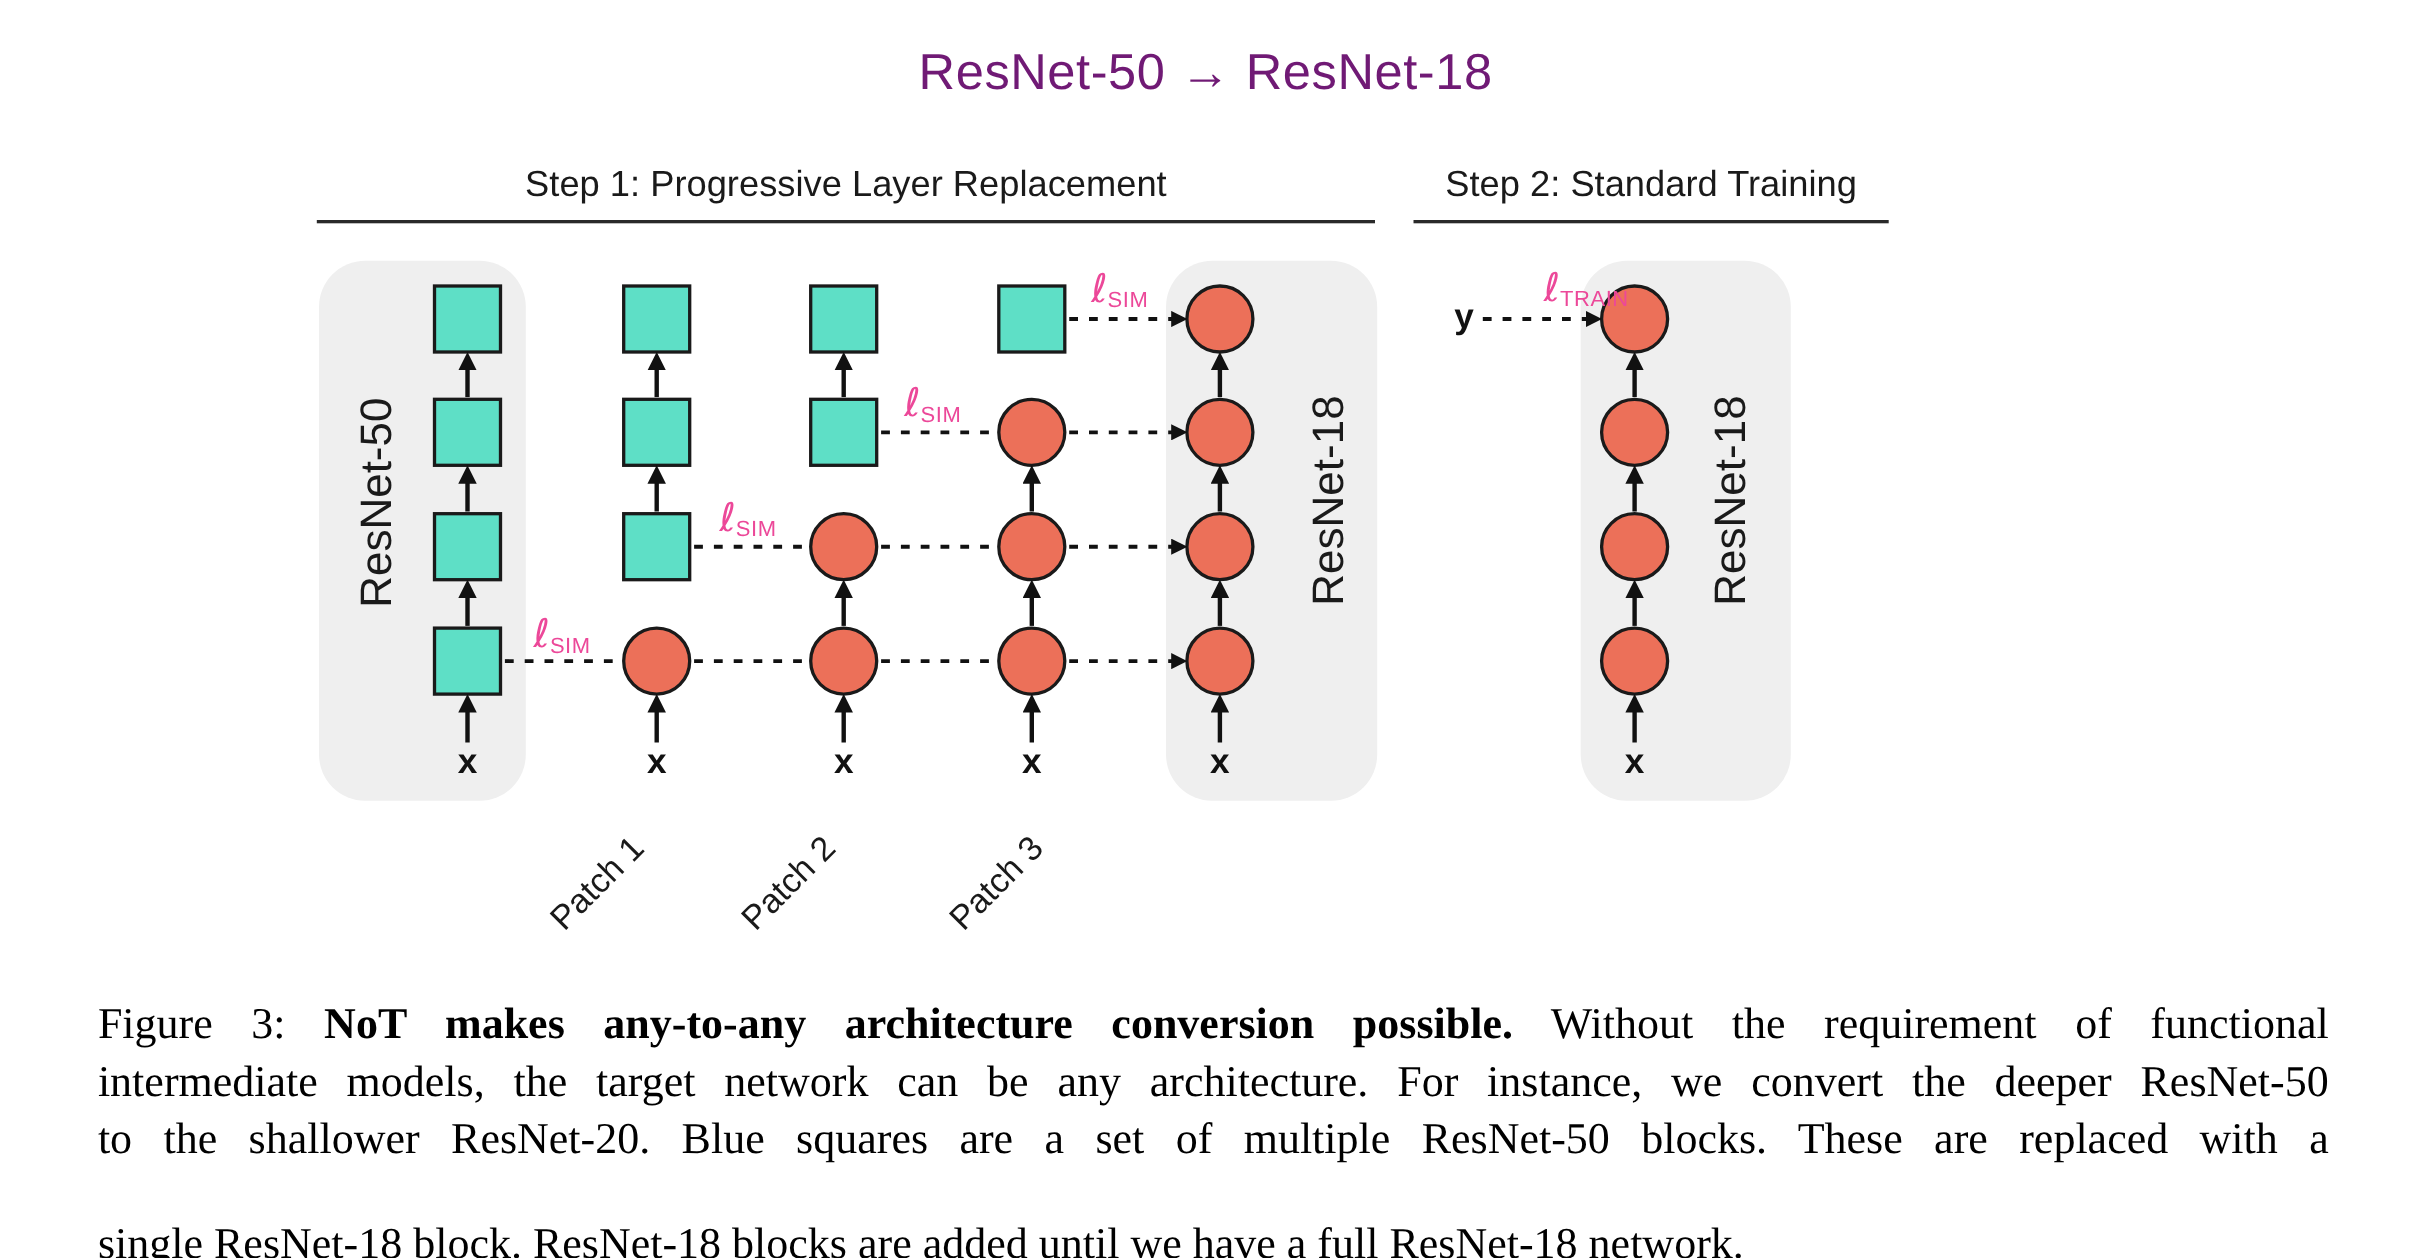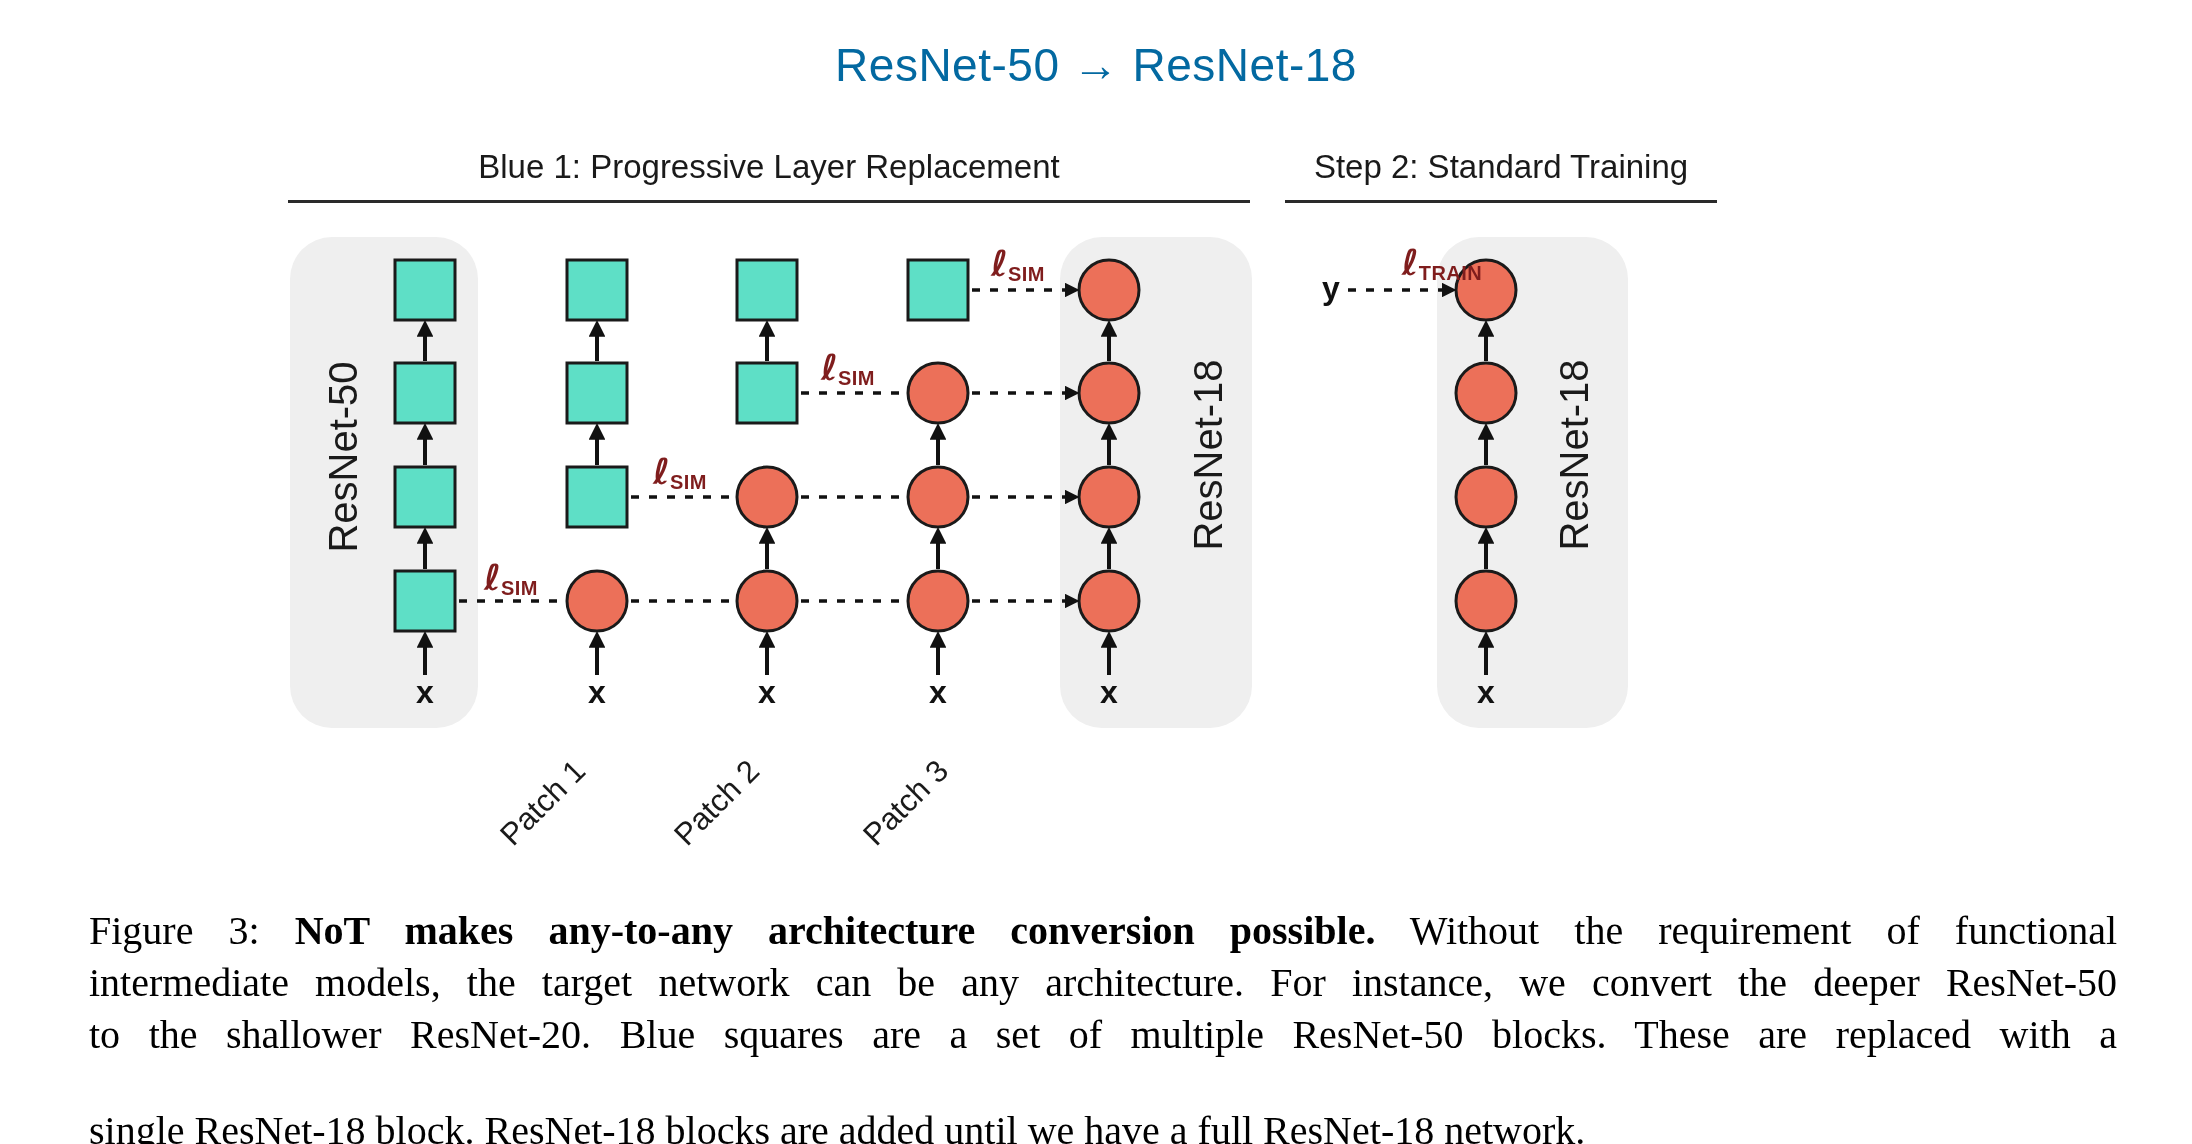"ResNet-50 → ResNet-18" .figure-title { color: #0369a1 -> #701a75 }
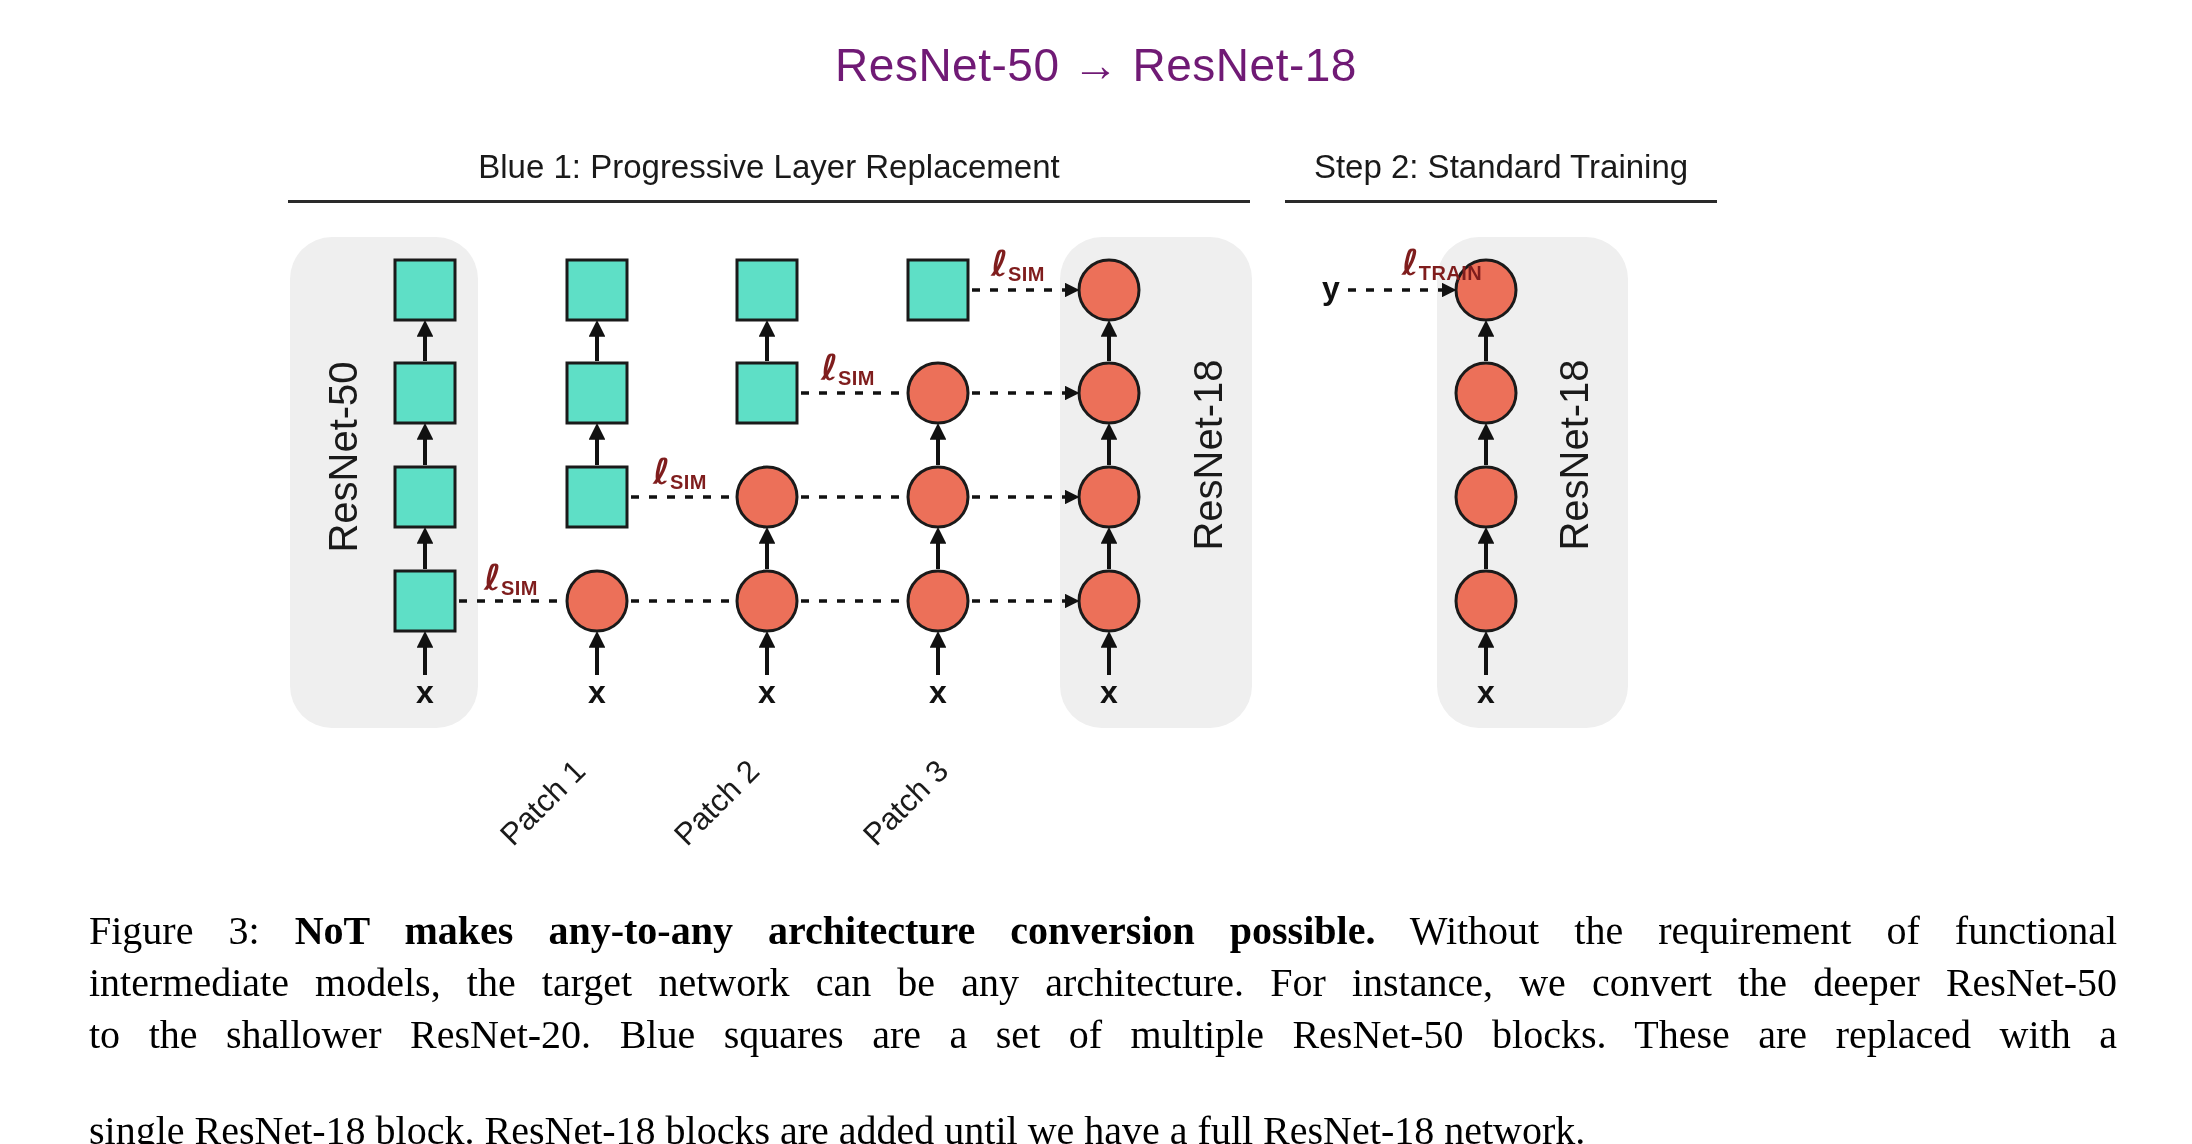"Blue 1: Progressive Layer Replacement" div.abs { text: Blue -> Step }
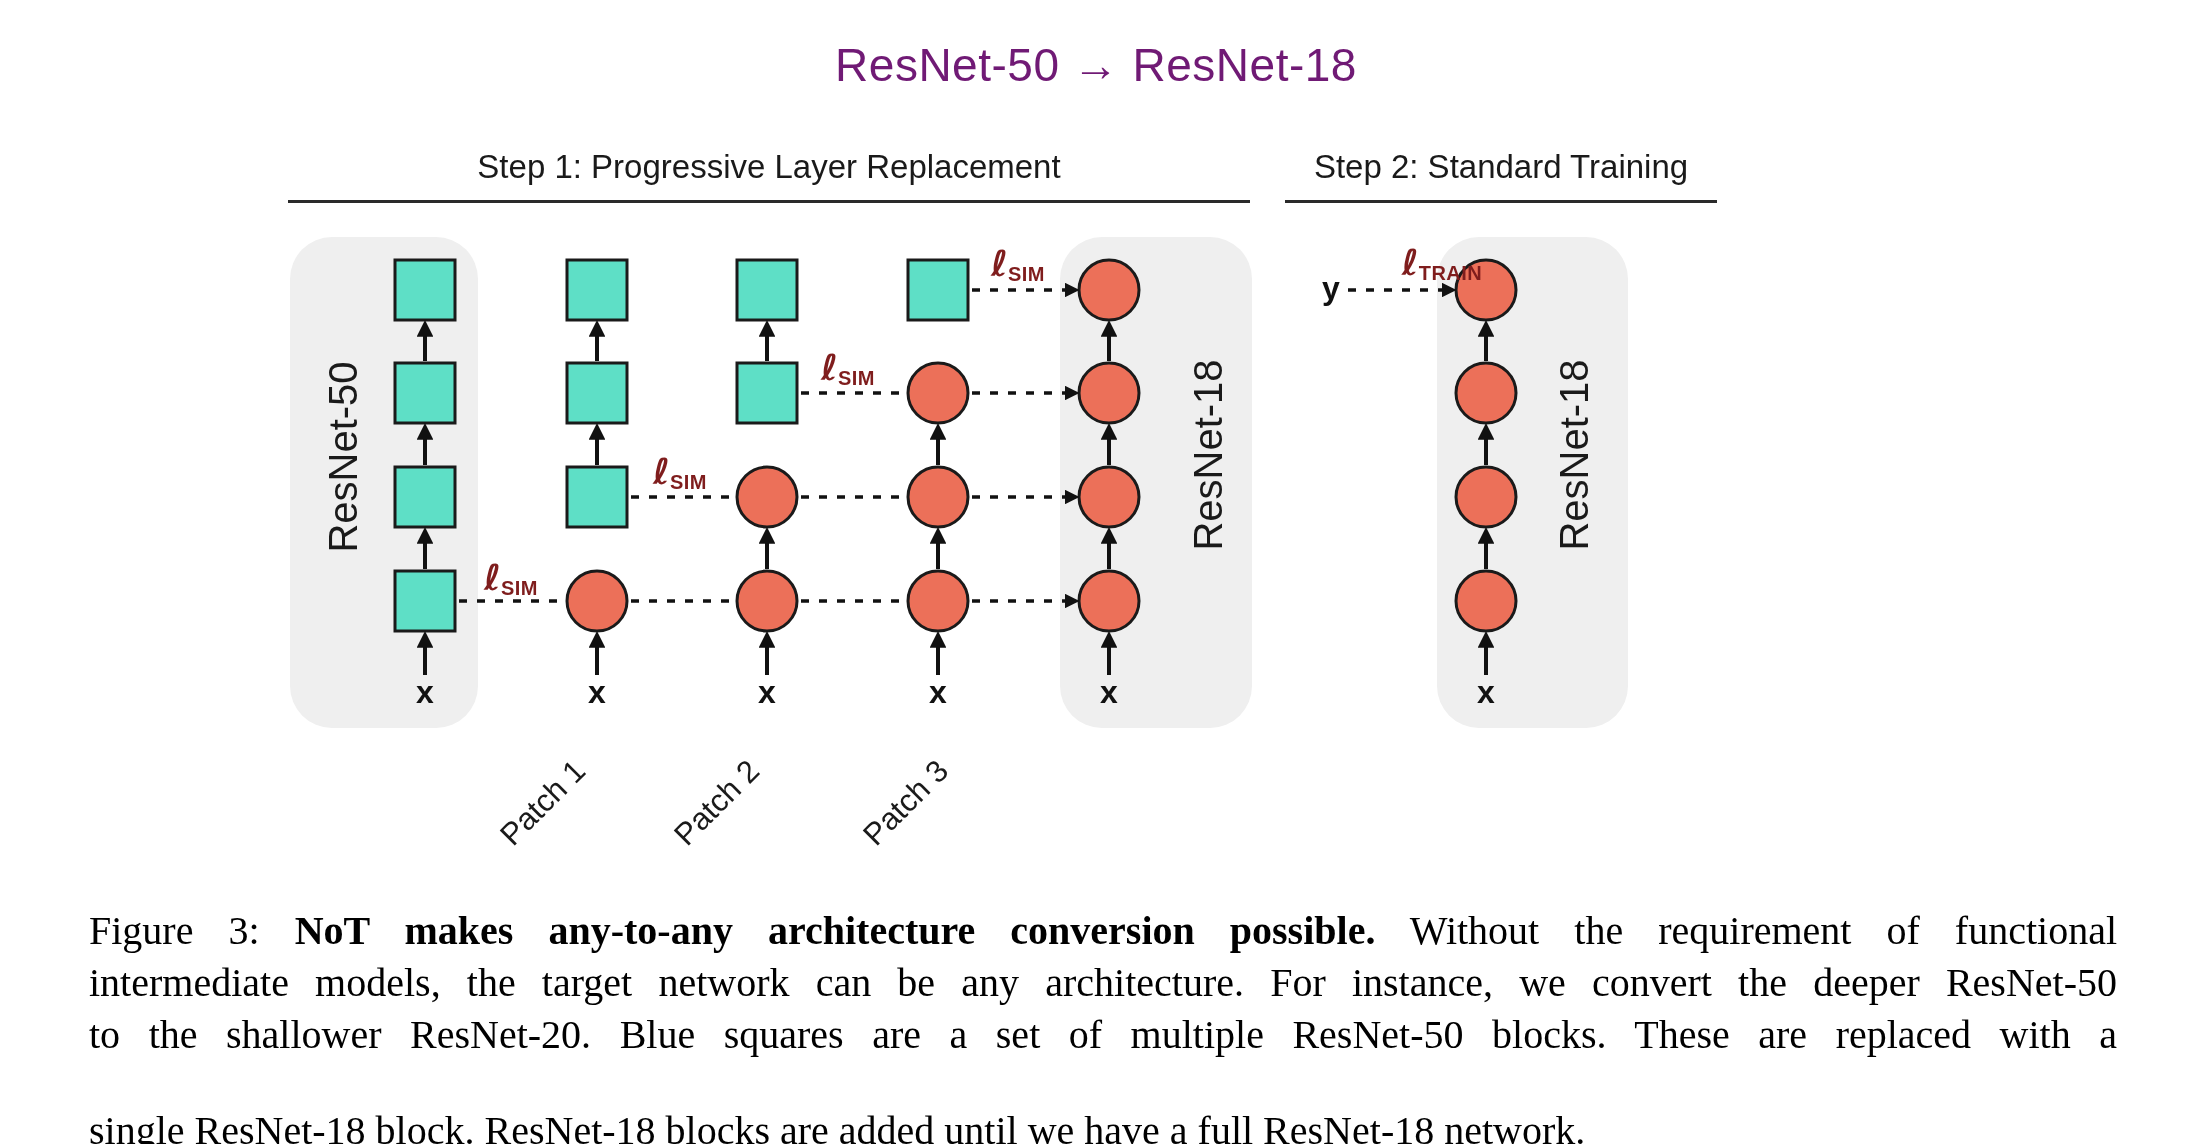"ℓSIM" .loss { color: #7f1d1d -> #ec4899; font-weight: bold -> none }
